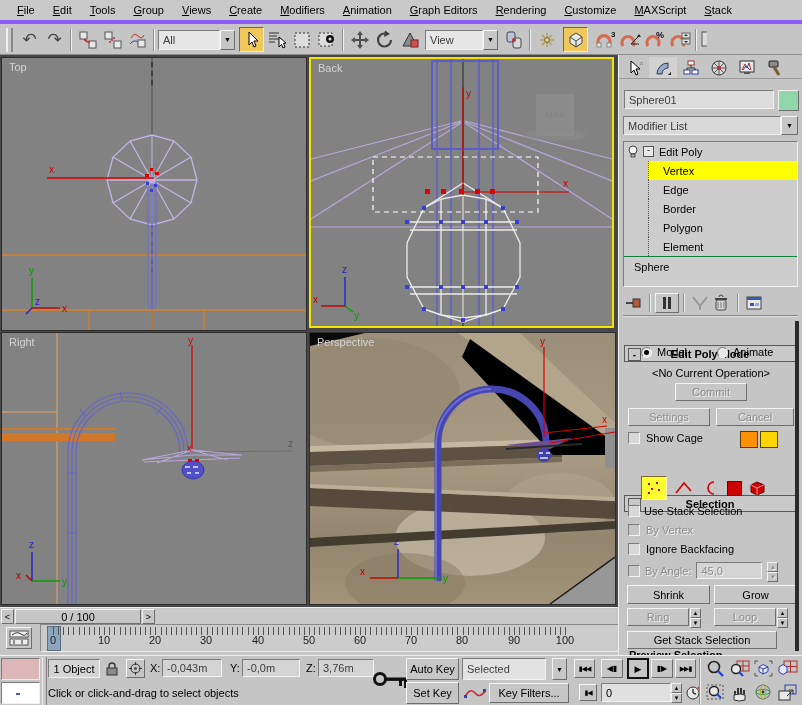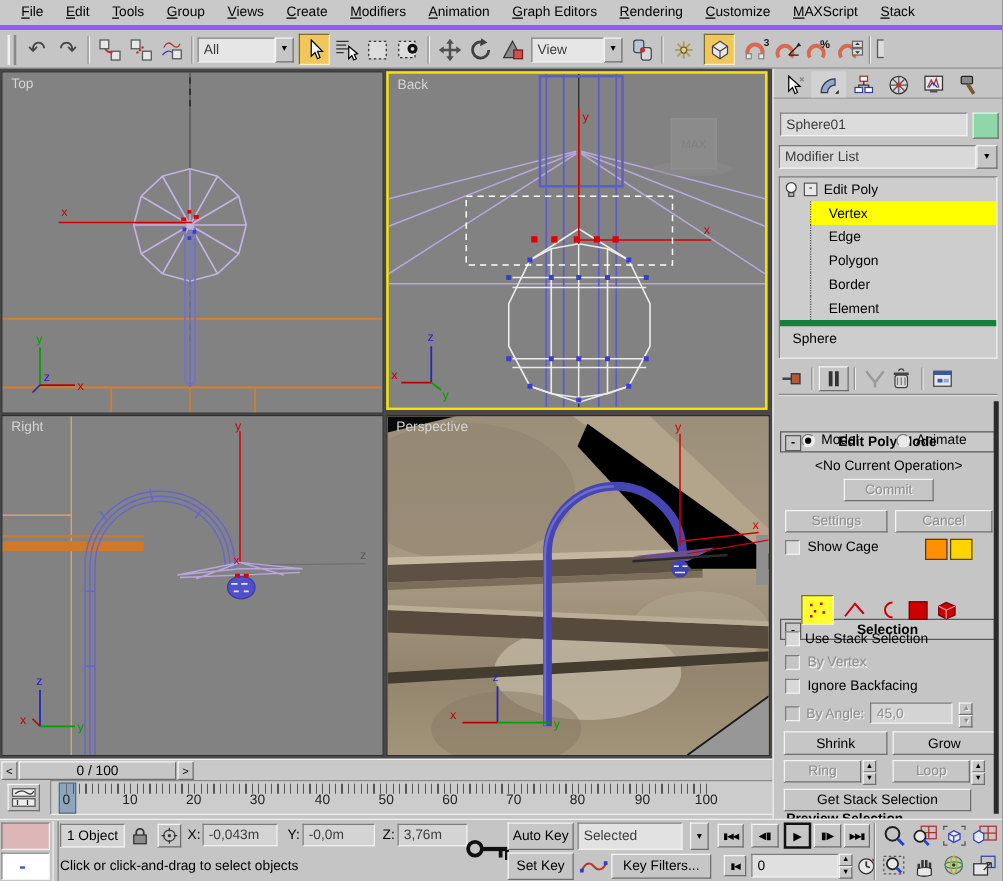"Polygon" div.stack-row { order: before "Border" -> after "Border" }
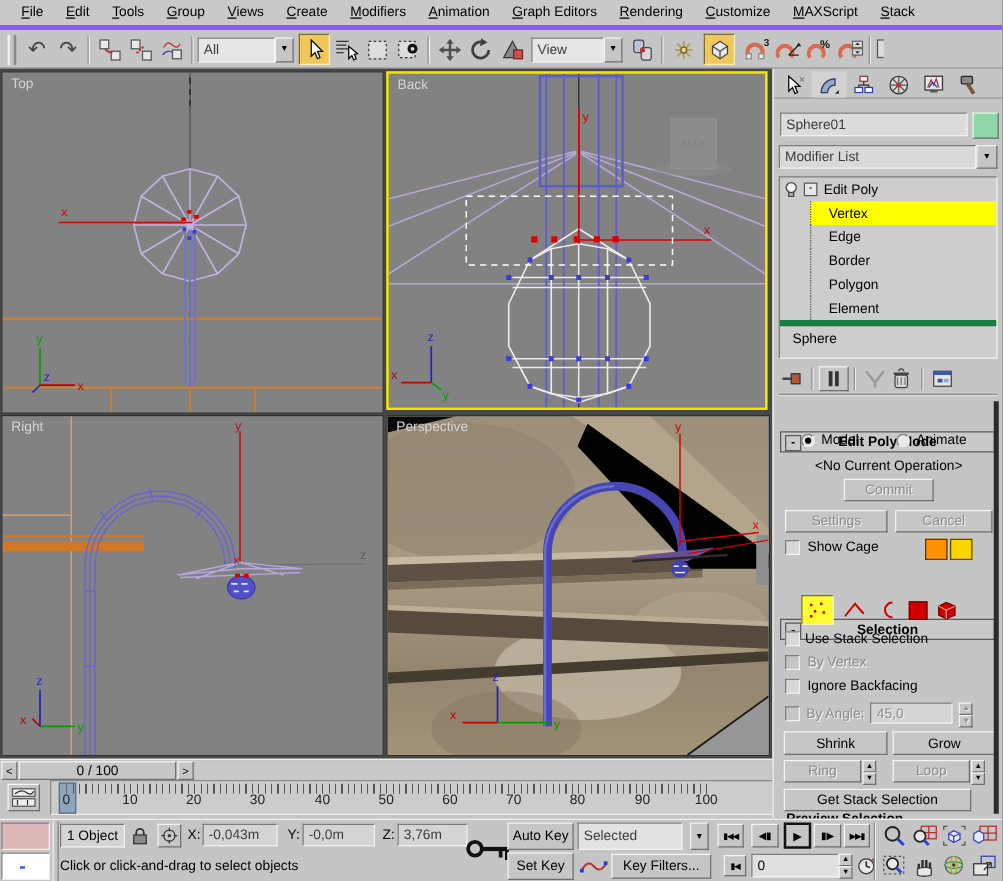"Sphere" div.stack-row { border-top: 5px solid #15803d -> 1px solid #15803d }
